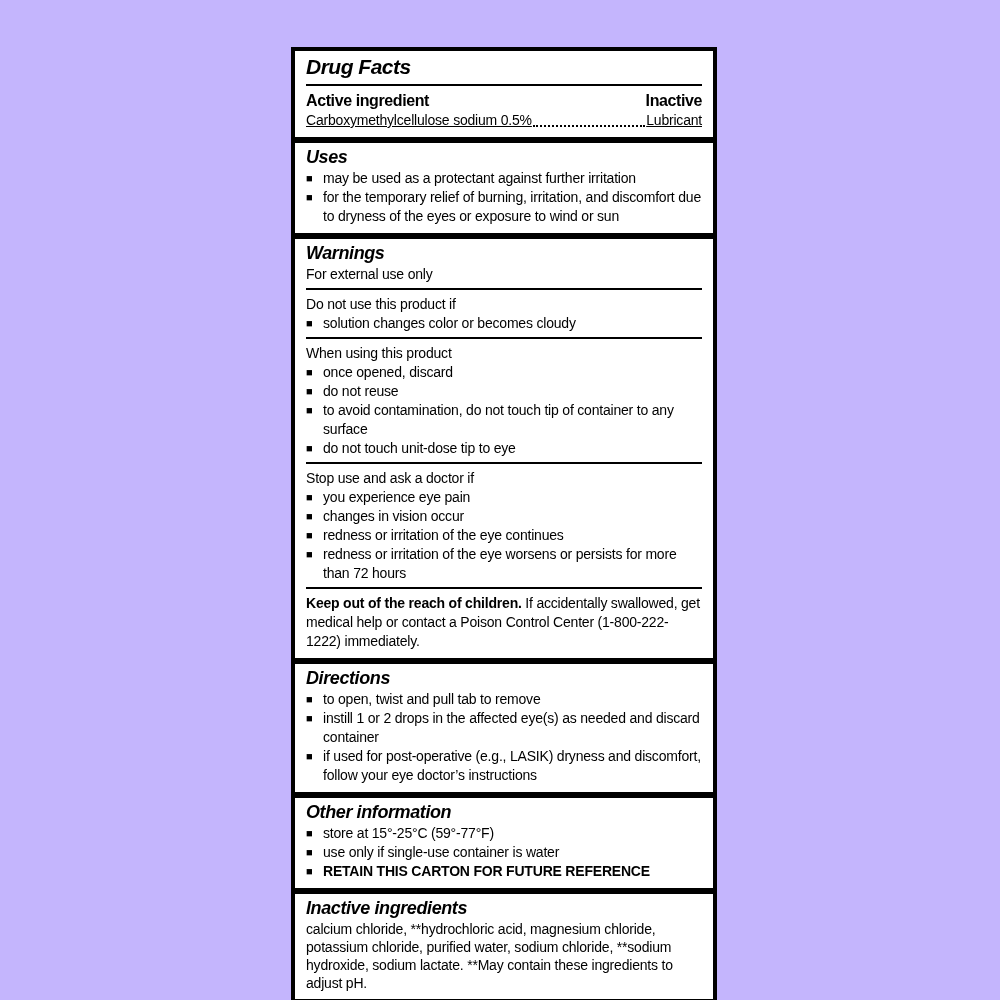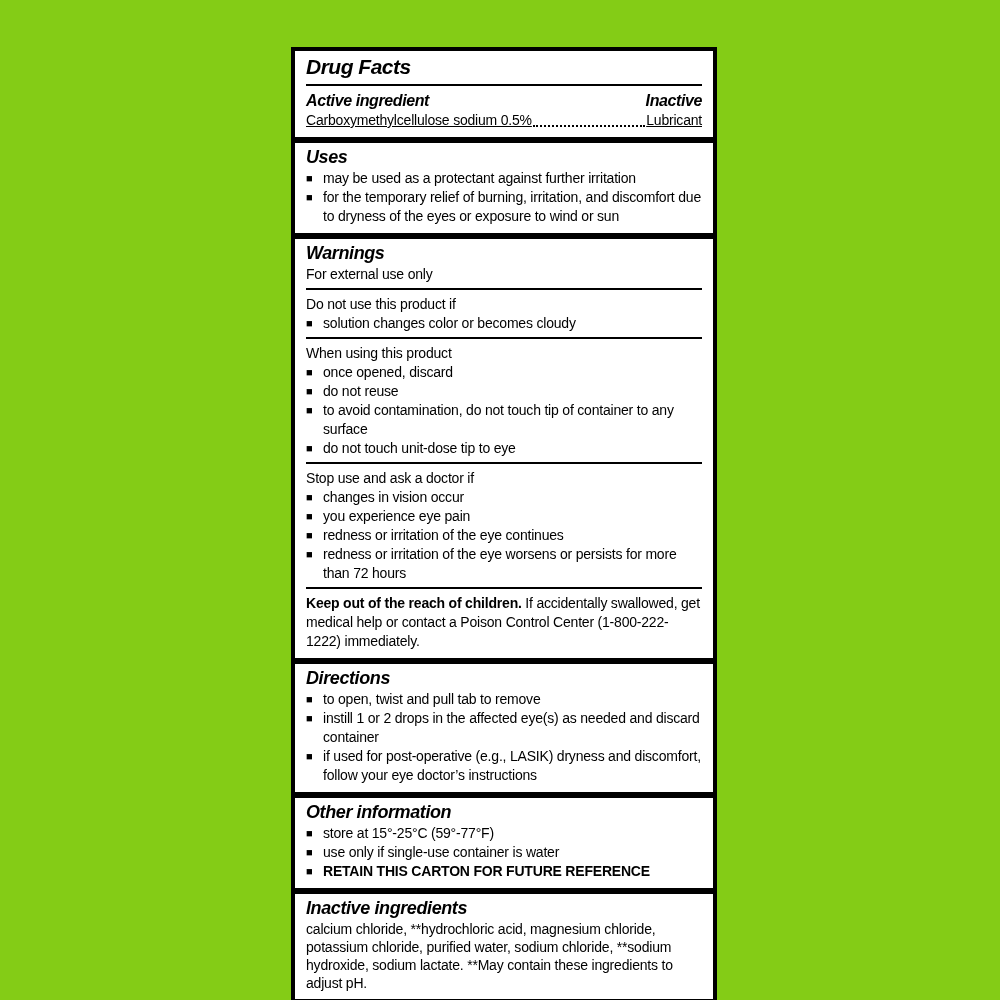"Drug Facts" div.stage { background: #84cc16 -> #c4b5fd }
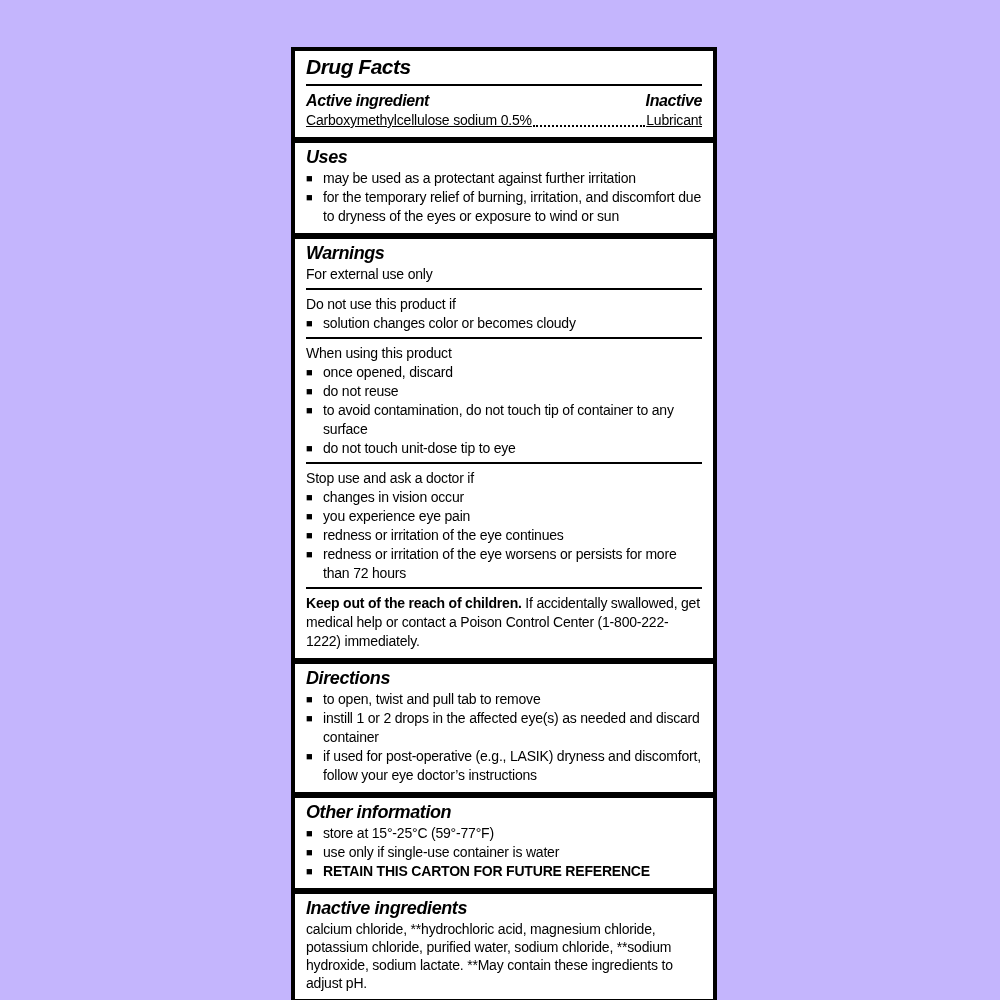"Active ingredient" .col-row { font-style: italic -> none }
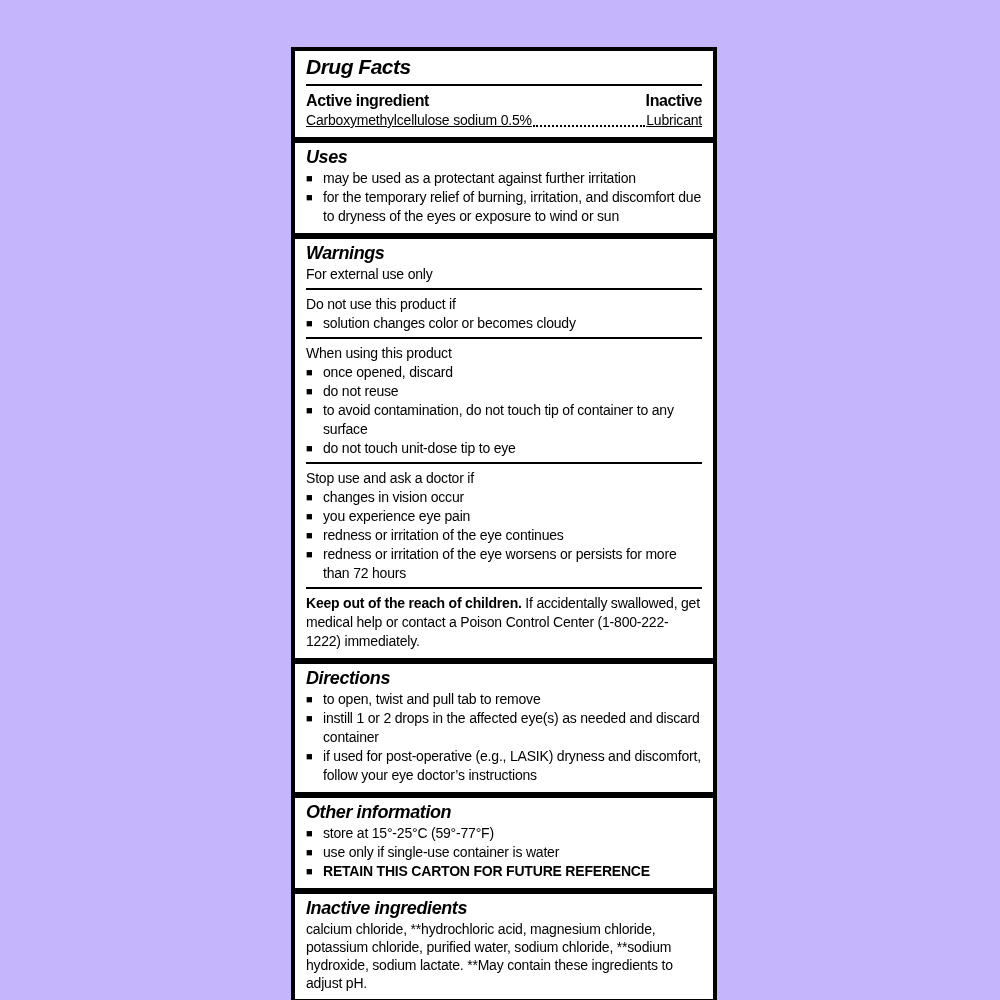"changes in vision occur" li { order: before "you experience eye pain" -> after "you experience eye pain" }
